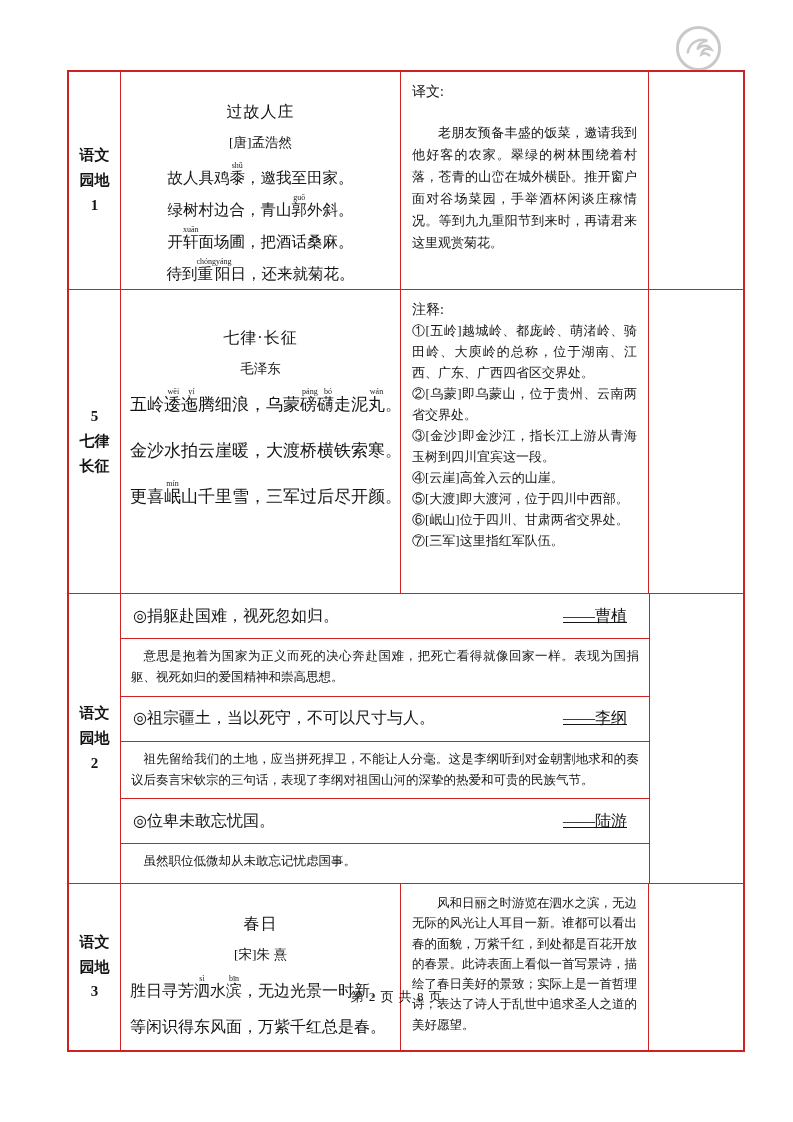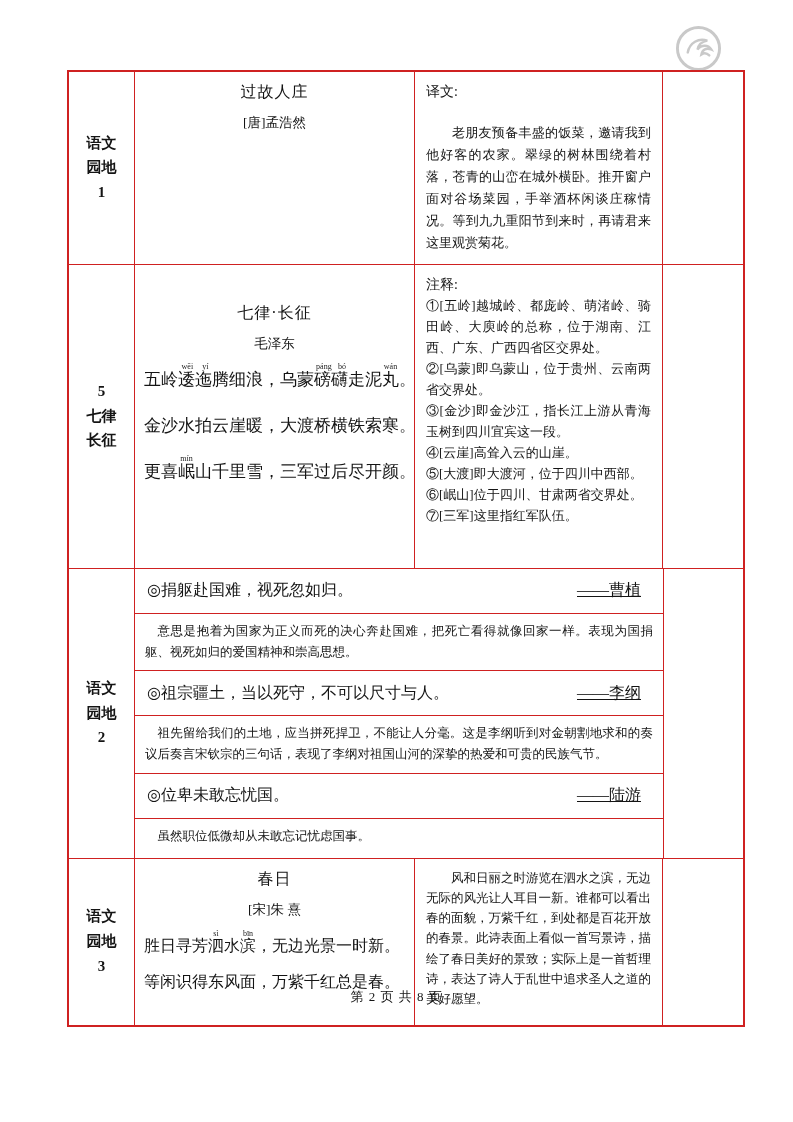"过故人庄" .poem { padding-top: 10px -> 30px }
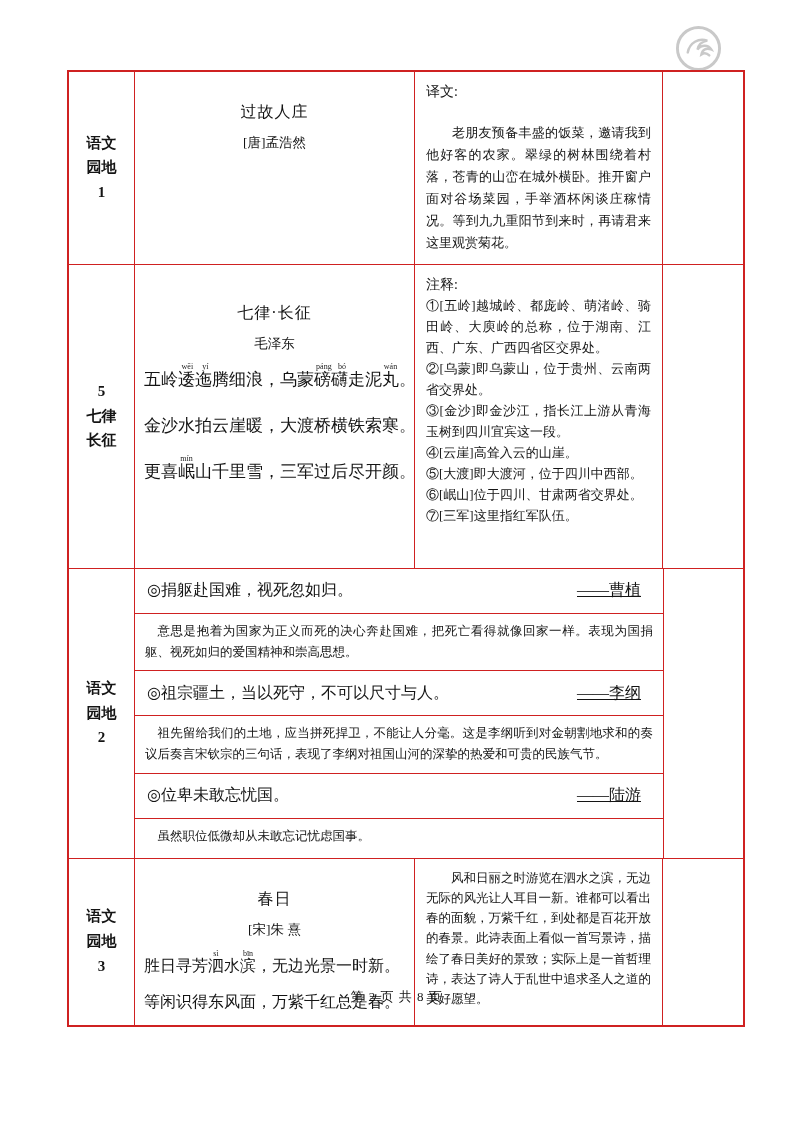"语文" .c-label { width: 66px -> 52px }
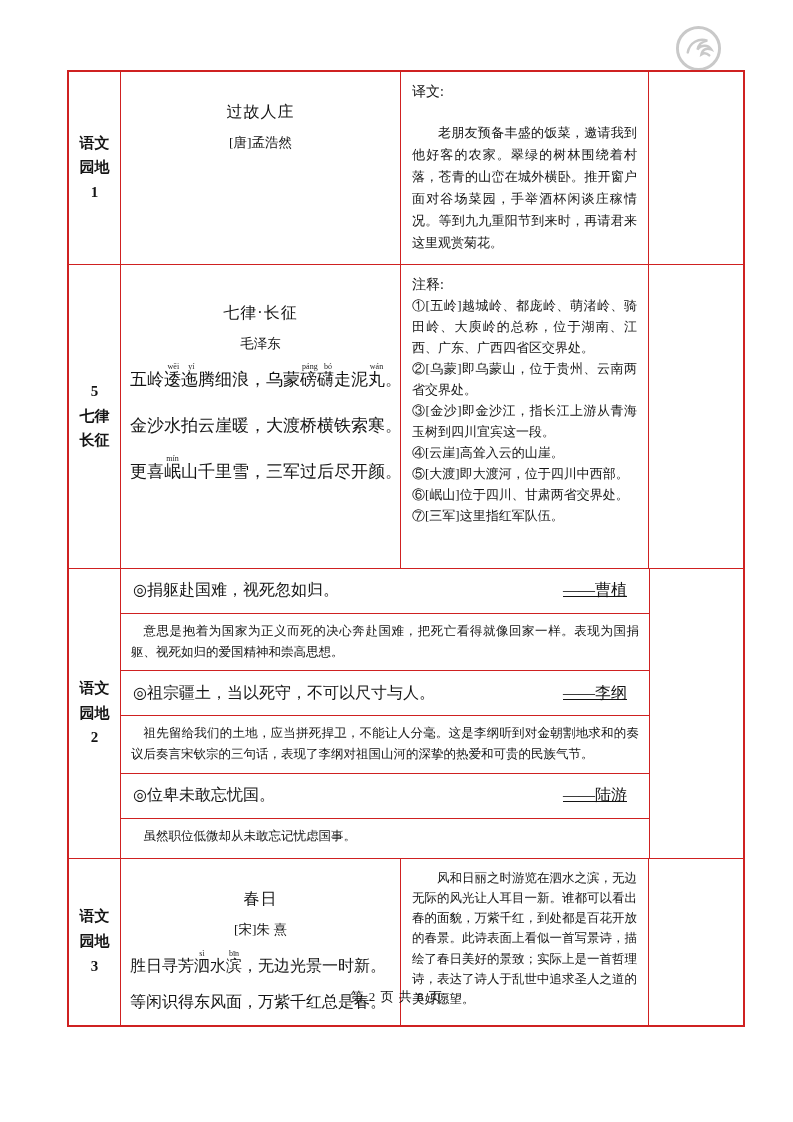"故人具鸡黍shǔ，邀我至田家。" div.poem-lines { html: none -> <div> <div>故人具鸡<ruby>黍<rt>shǔ</rt></ruby>，邀我至田家。</div> <div>绿树村边合，青山<ruby>郭<rt>guō</rt></ruby>外斜。</div> <div>开<ruby>轩<rt>xuān</rt></ruby>面场圃，把酒话桑麻。</div> <div>待到<ruby>重阳<rt>chóngyáng</rt></ruby>日，还来就菊花。</div> </div> }
